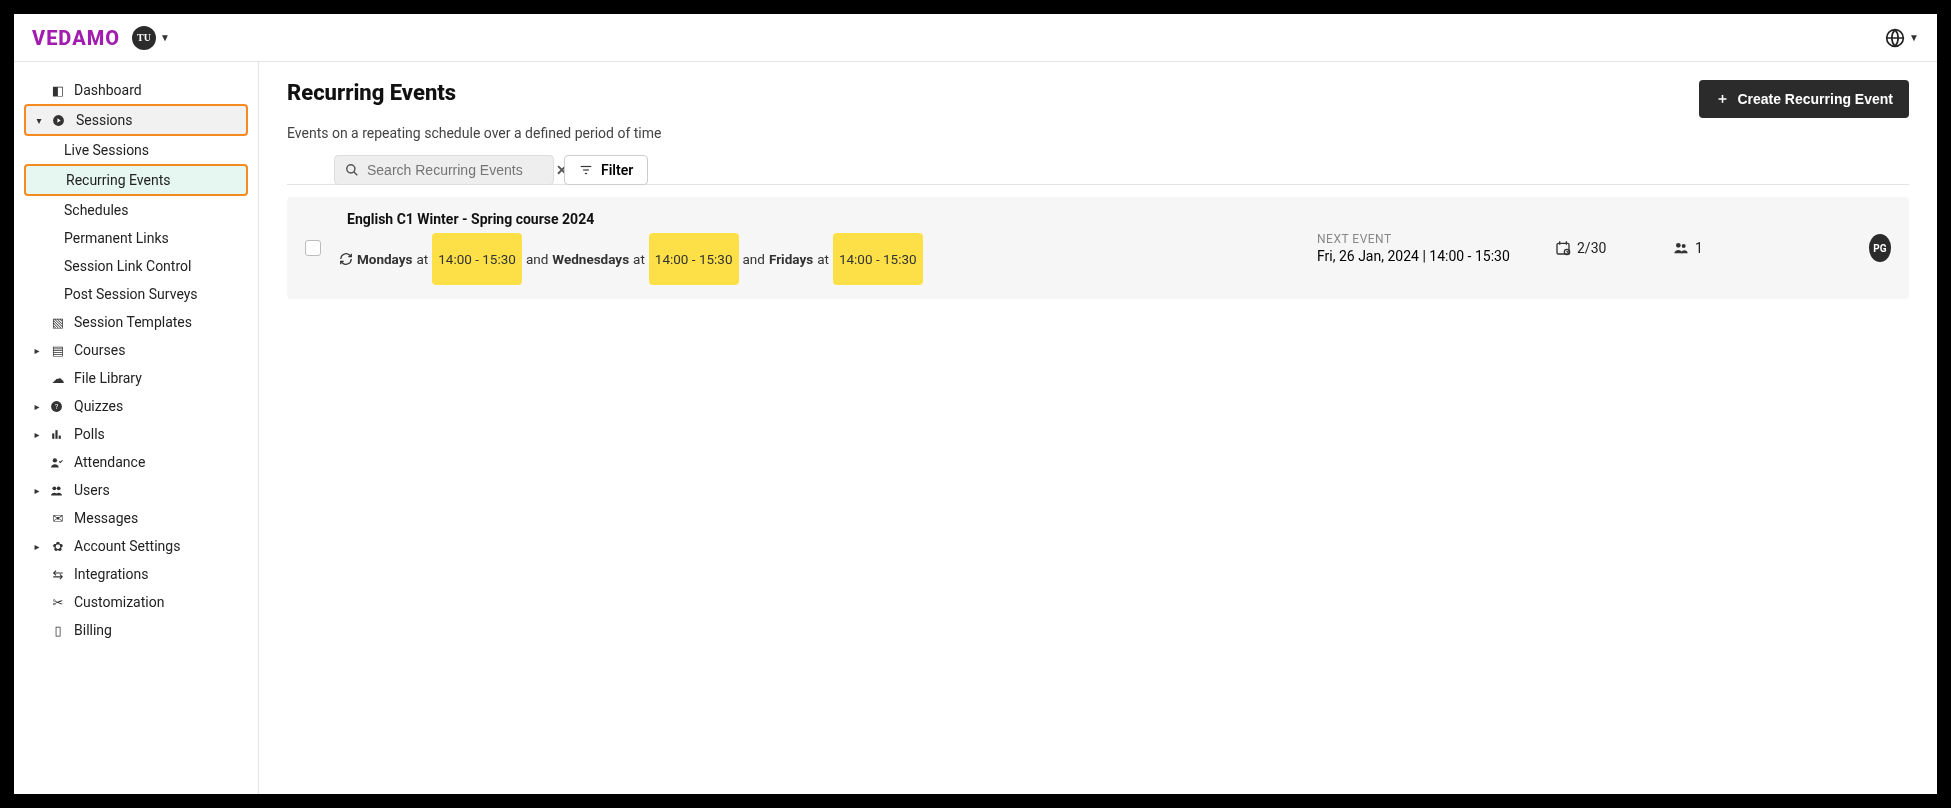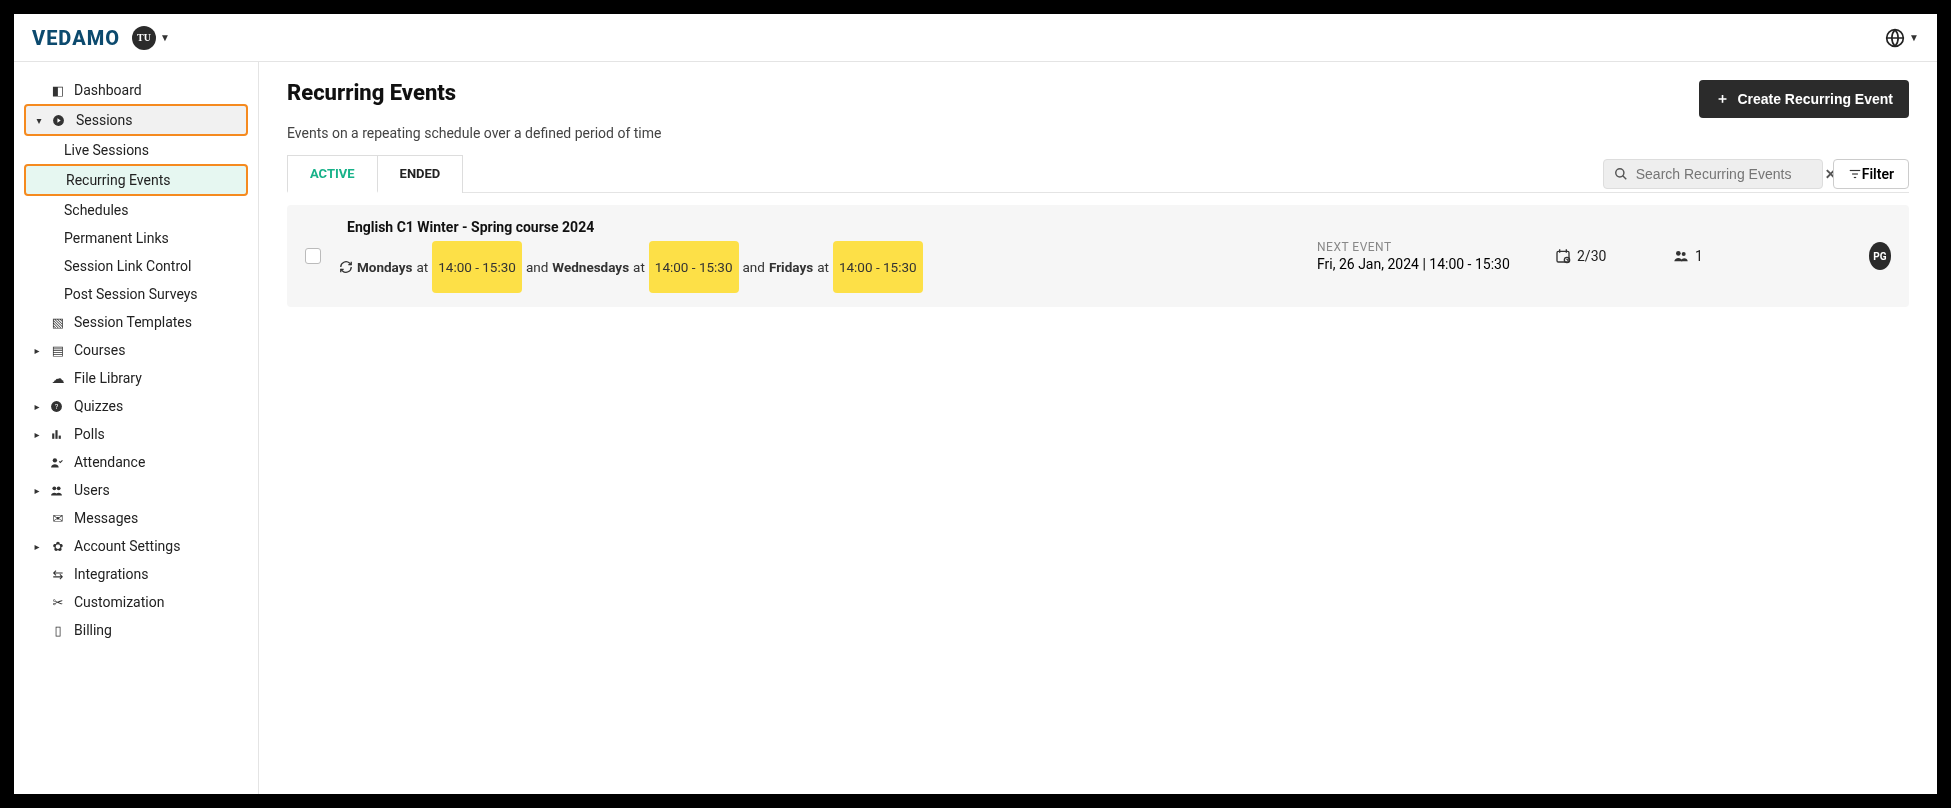"VEDAMO" .logo { color: #0c4a6e -> #a21caf }
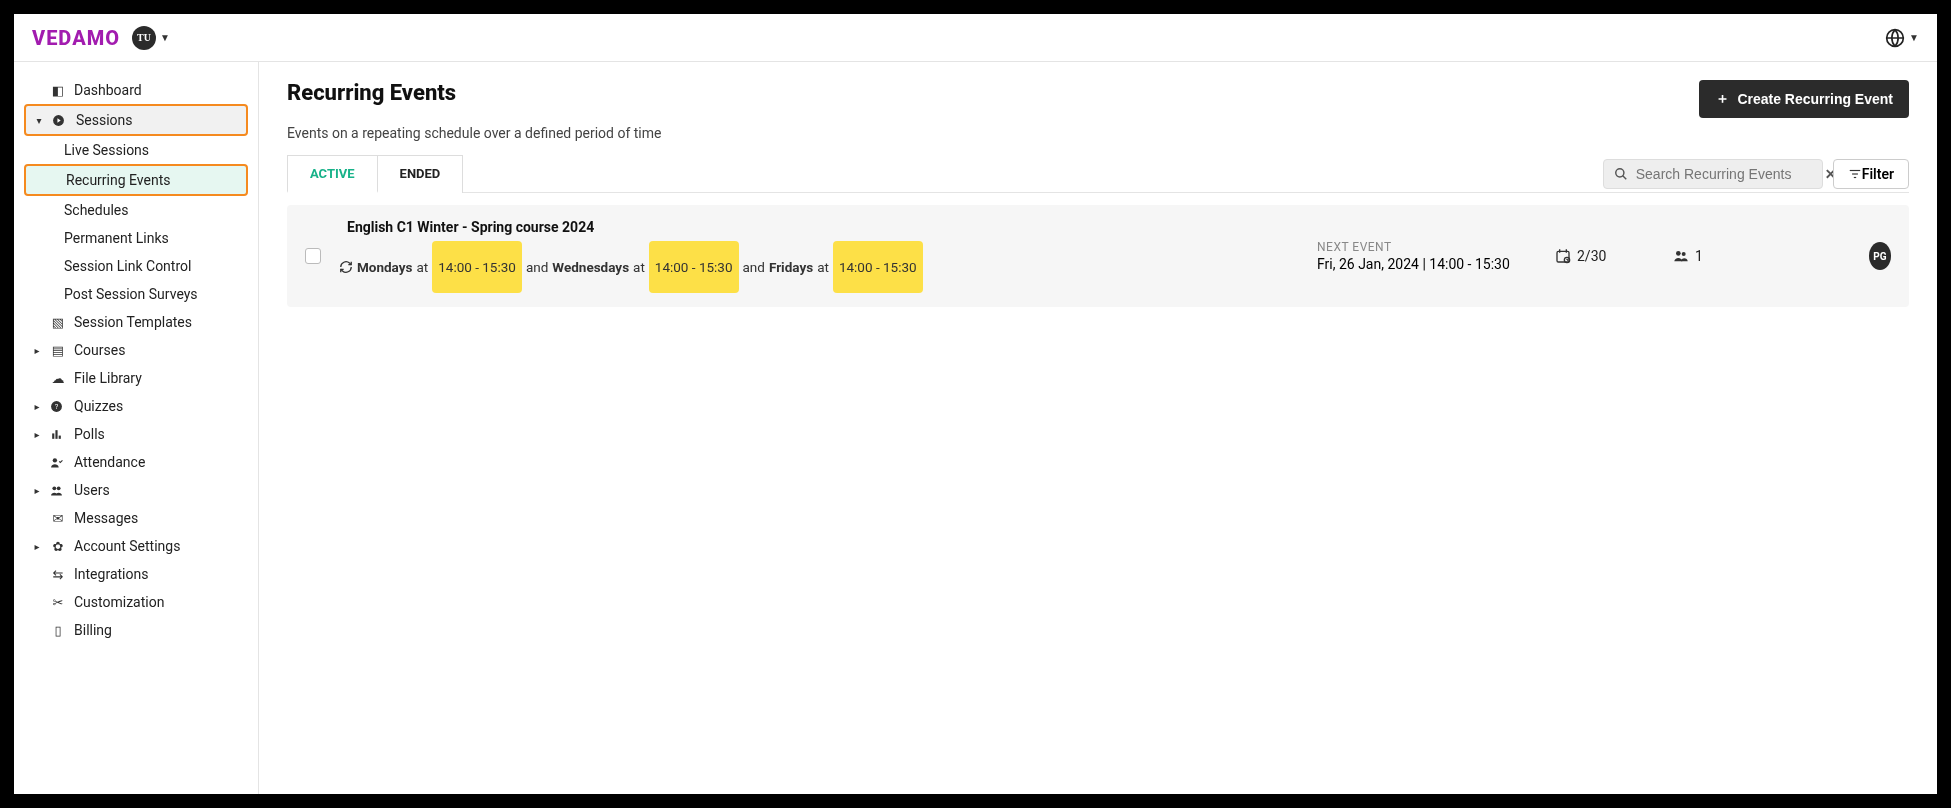"ACTIVE" div.tabs { html: <div> <div>ACTIVE</div> <div>ENDED</div> </div> -> none }
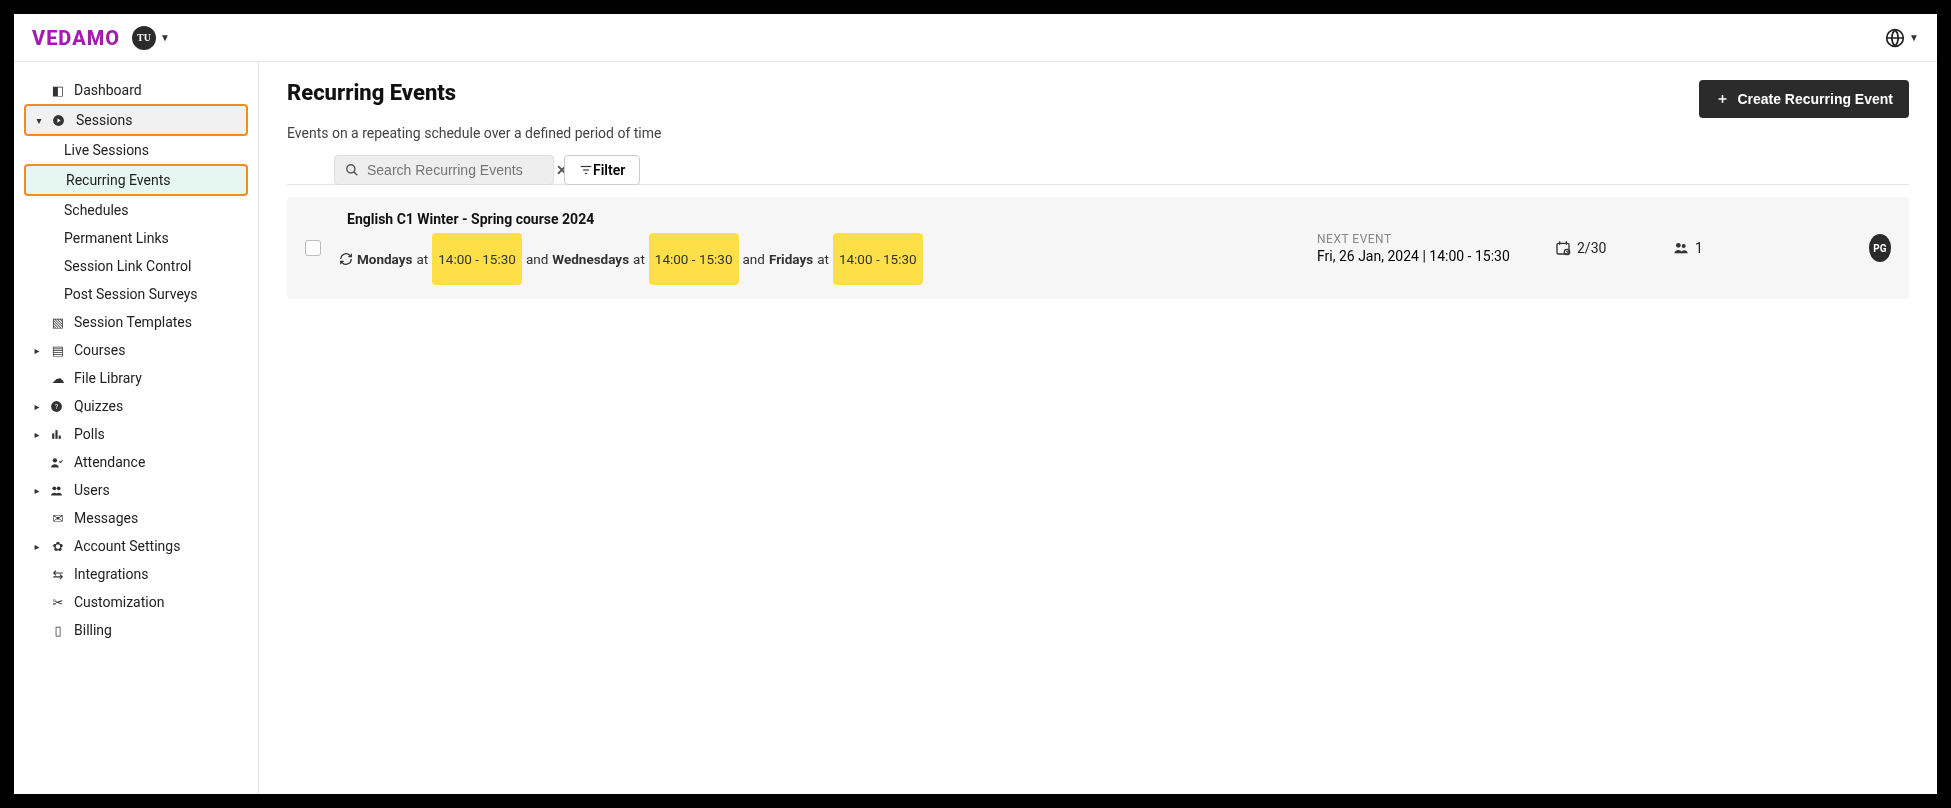"Filter" .filter-btn { gap: none -> 8px }
